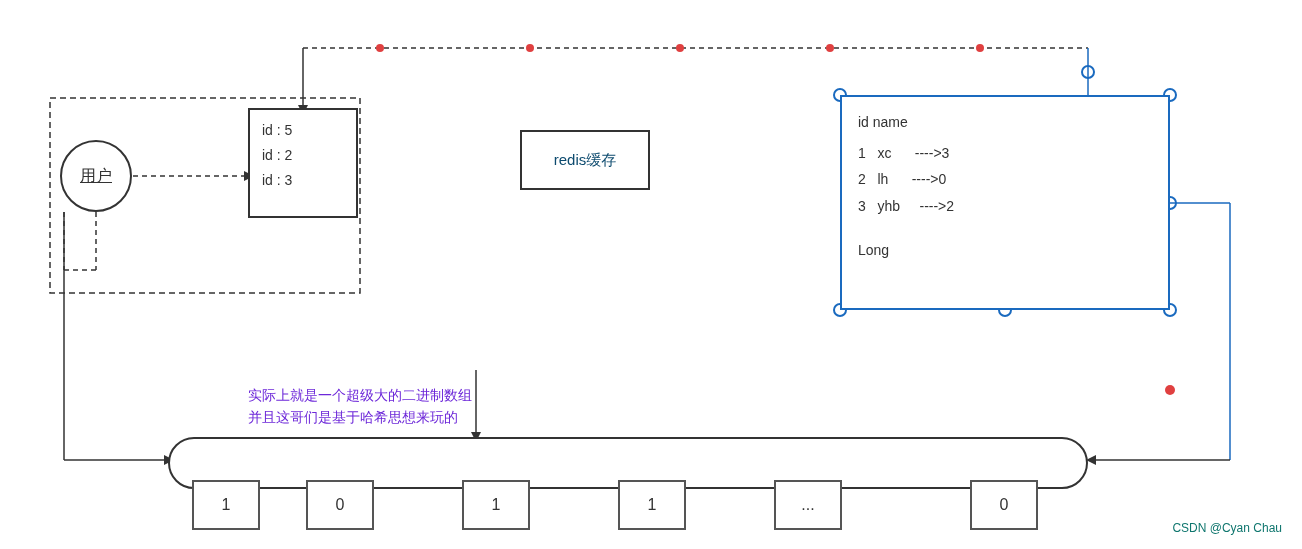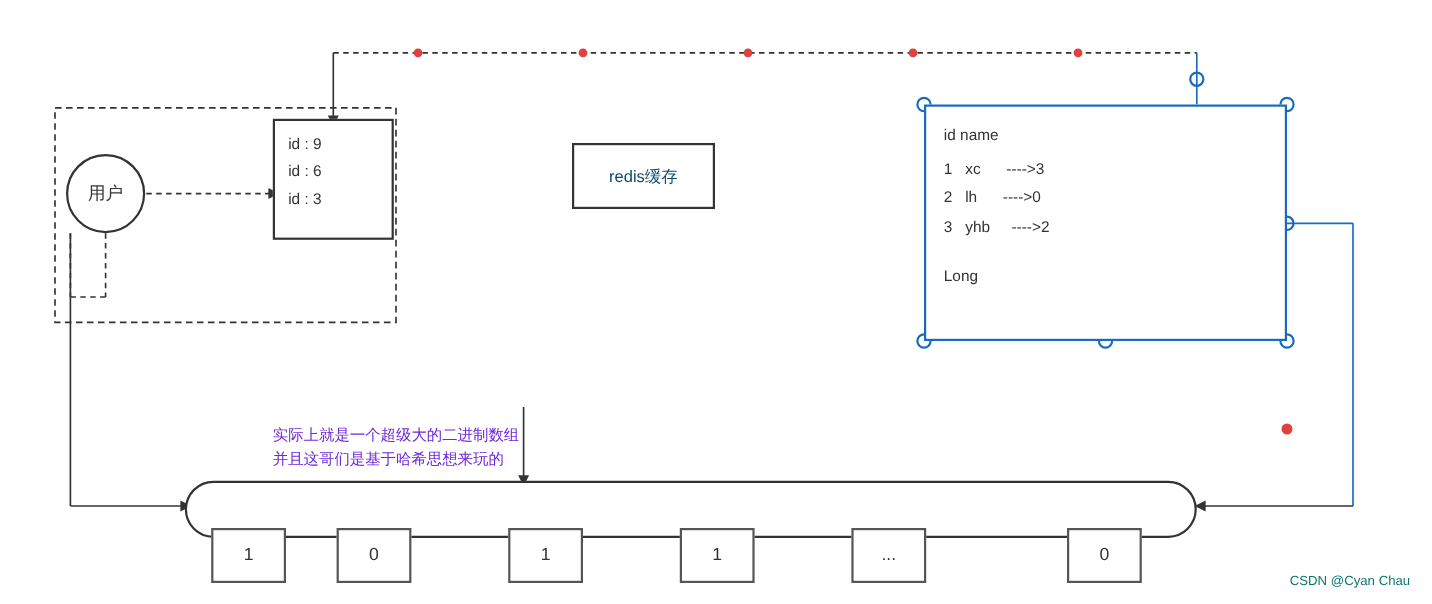"id : 9" div { text: 9 -> 5 }
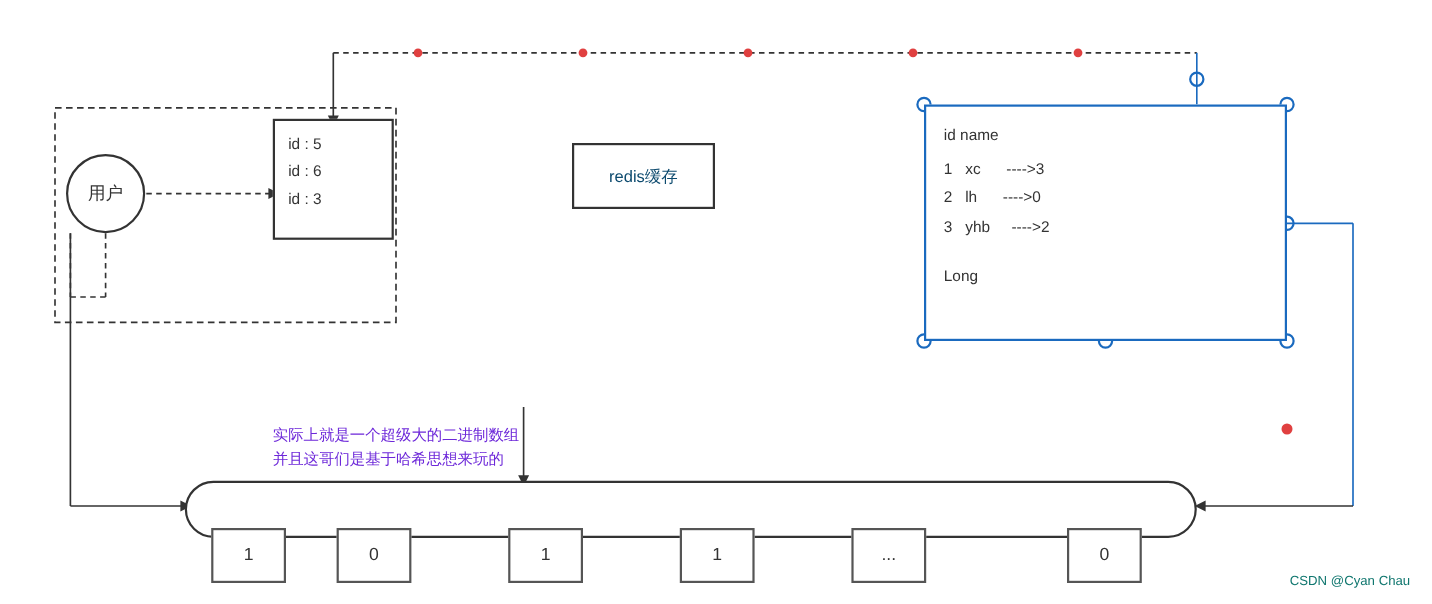"id : 6" div { text: 6 -> 2 }
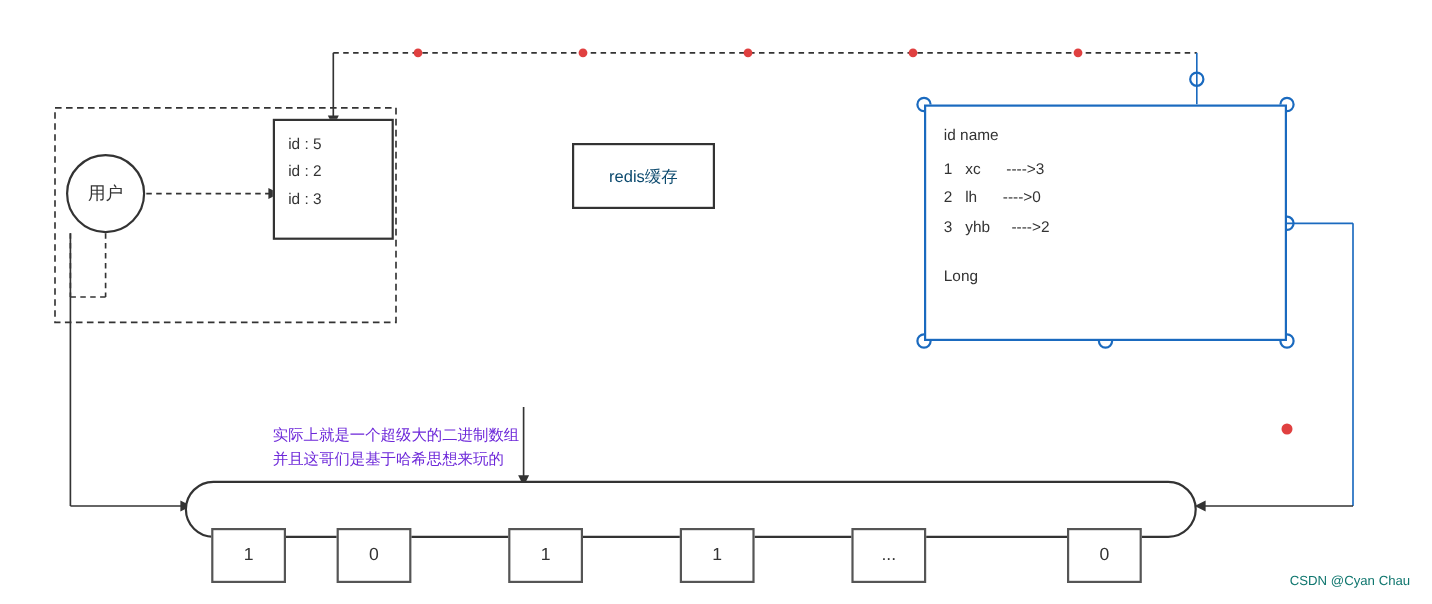"用户" .user-circle { text-decoration: none -> underline }
